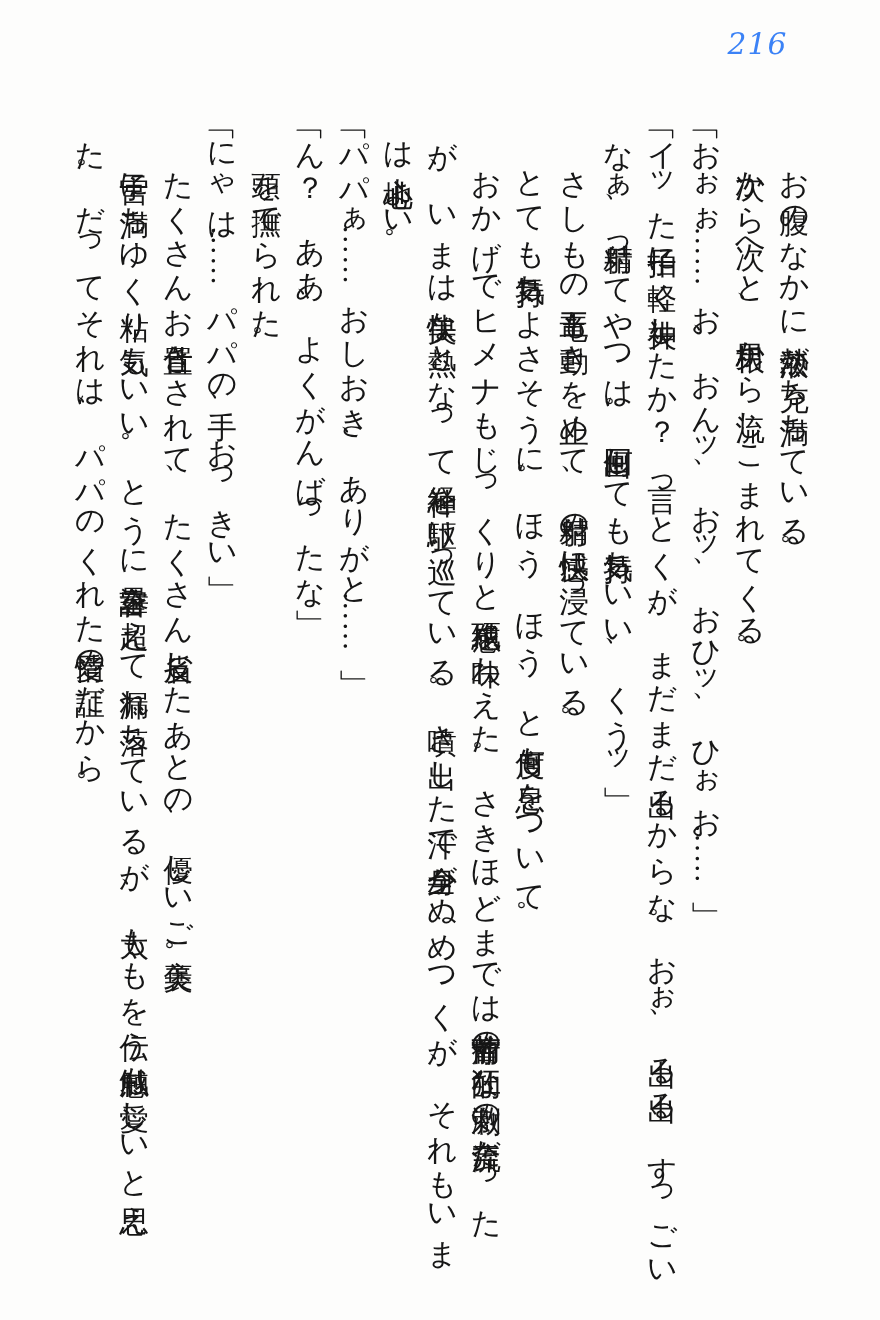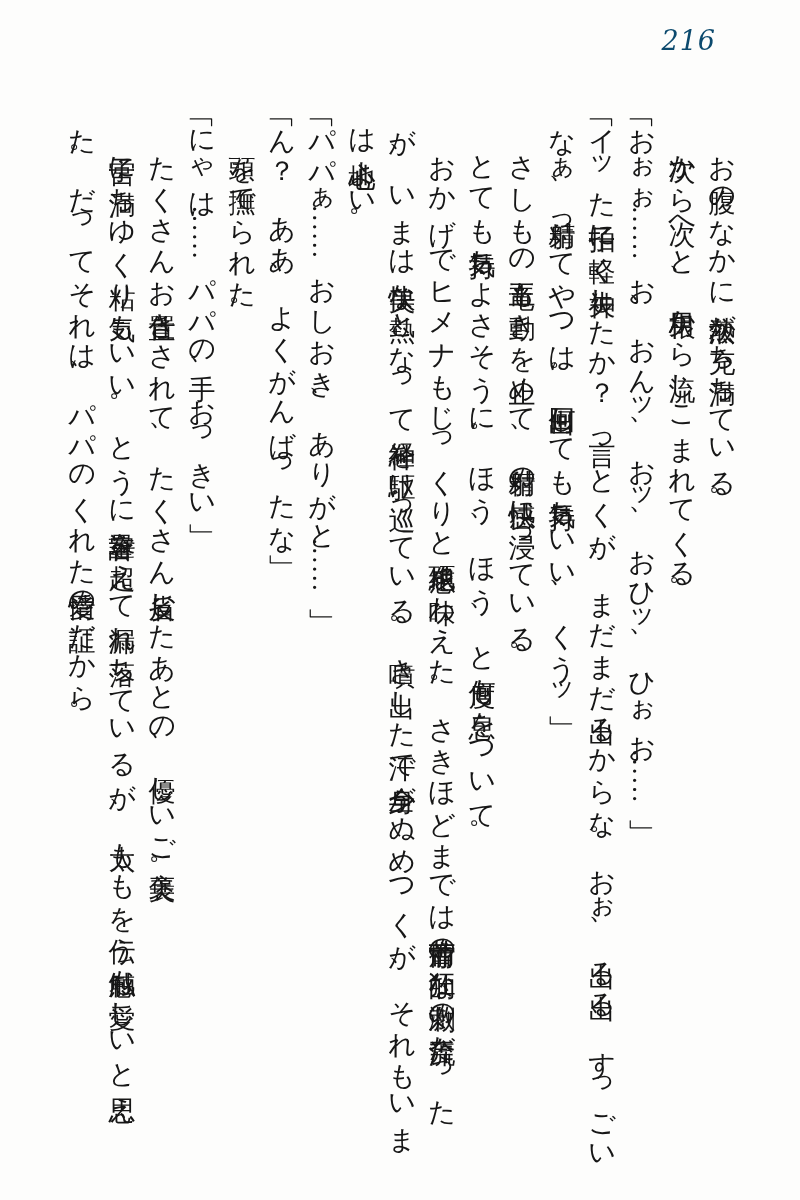"216" .page-number { color: #0c4a6e -> #3b82f6 }
